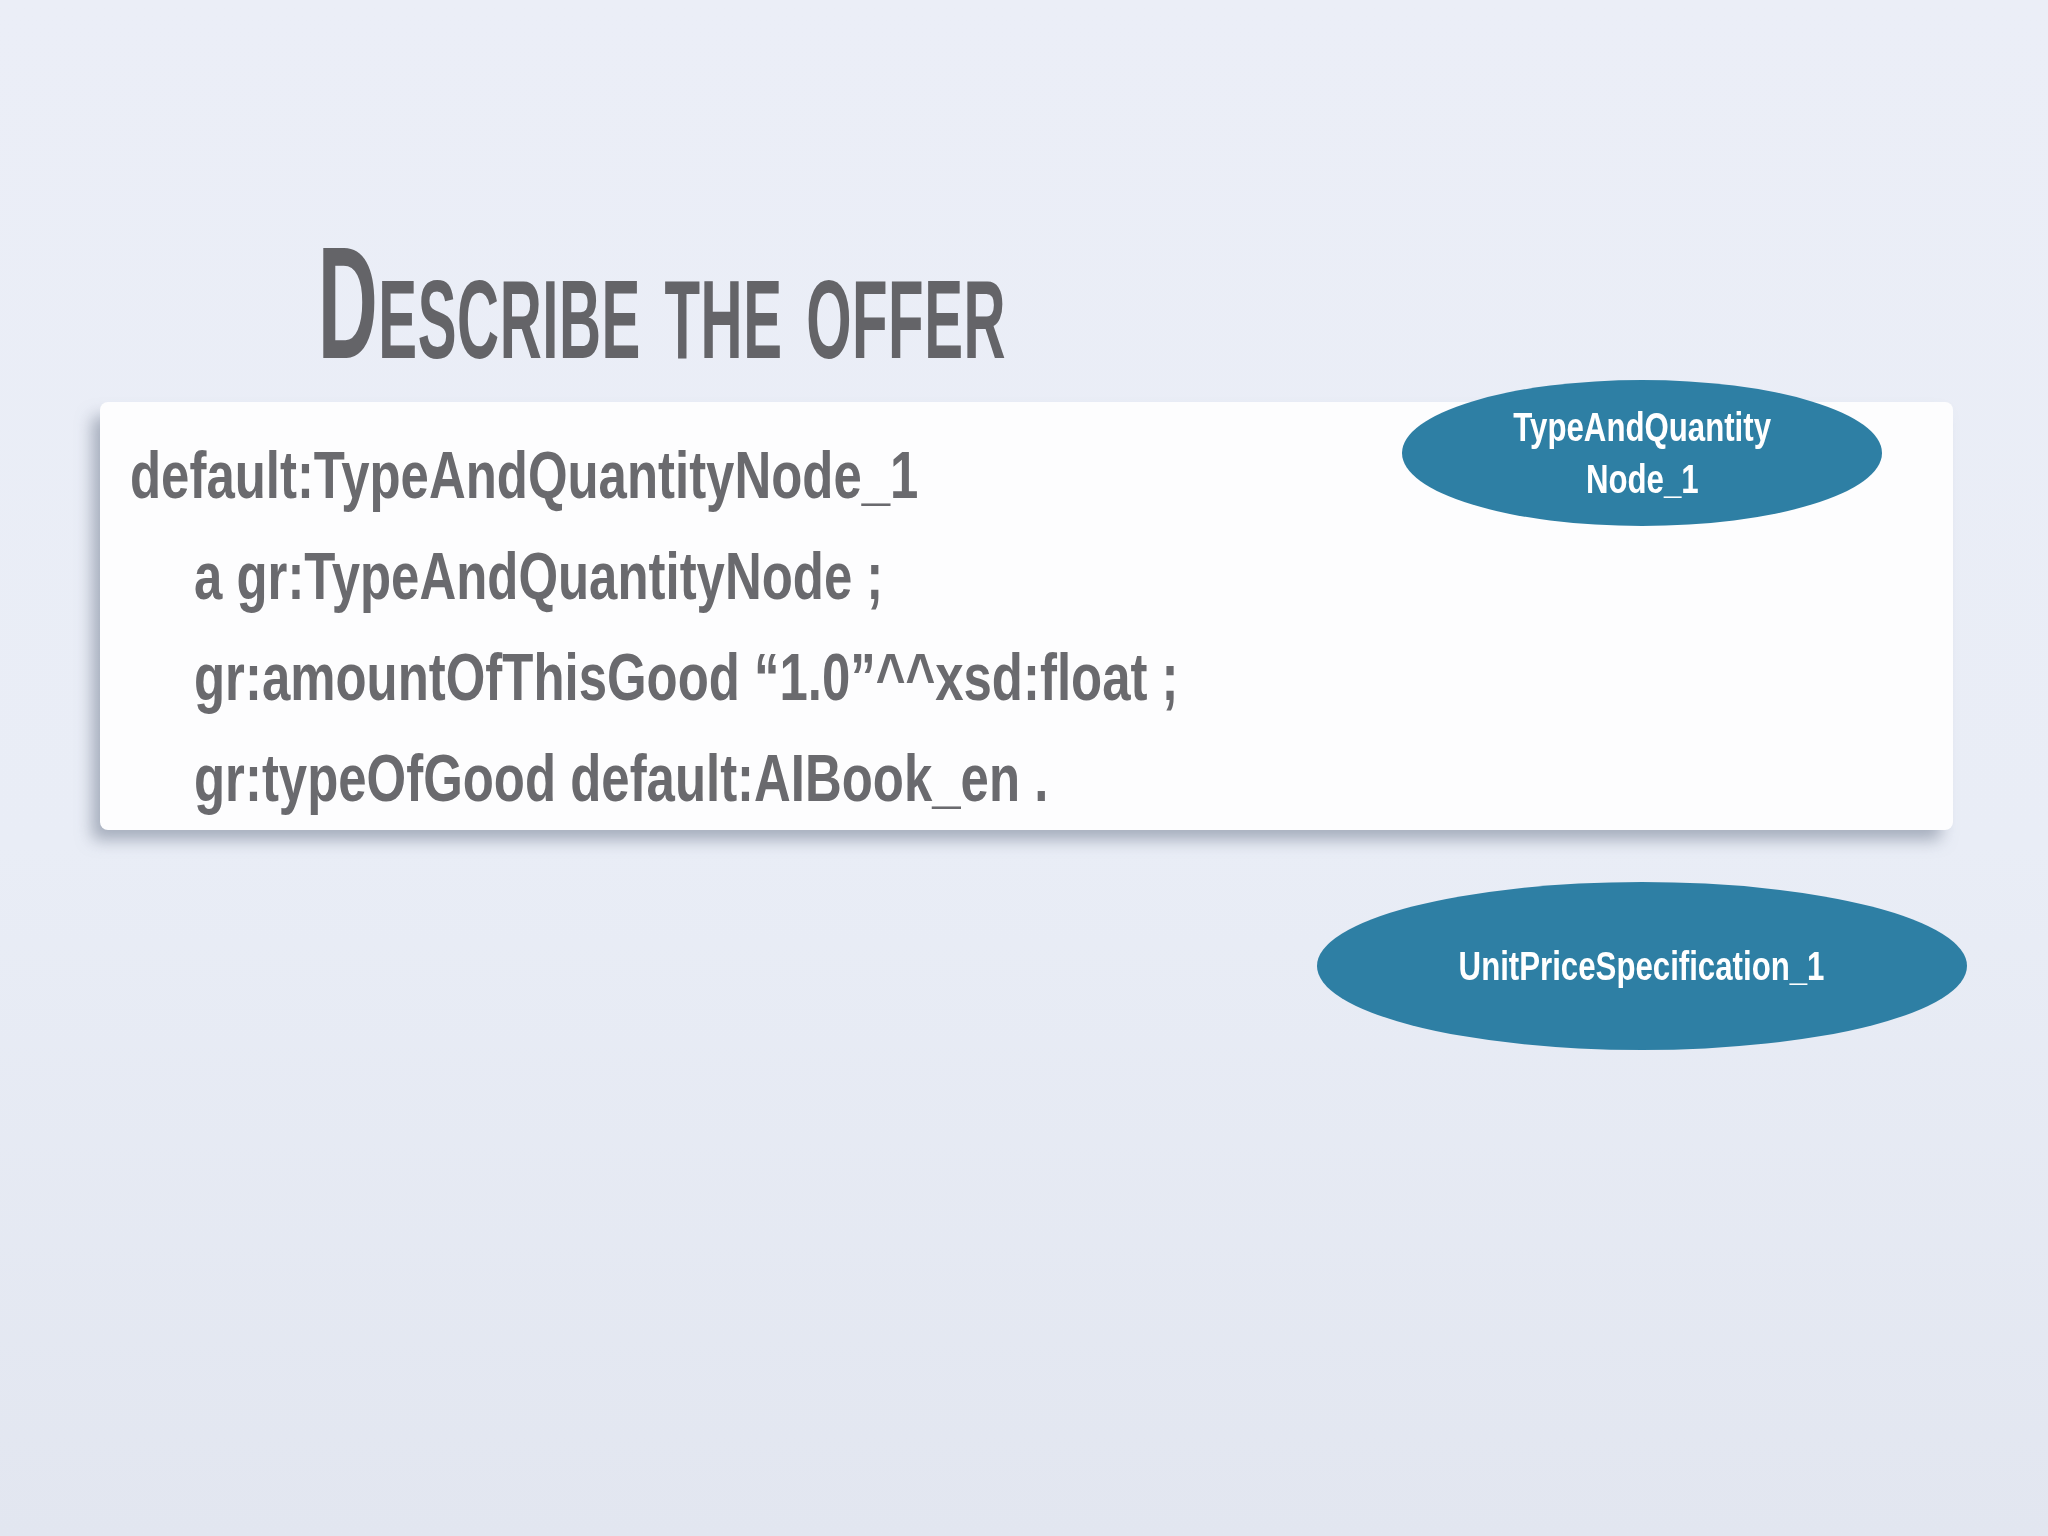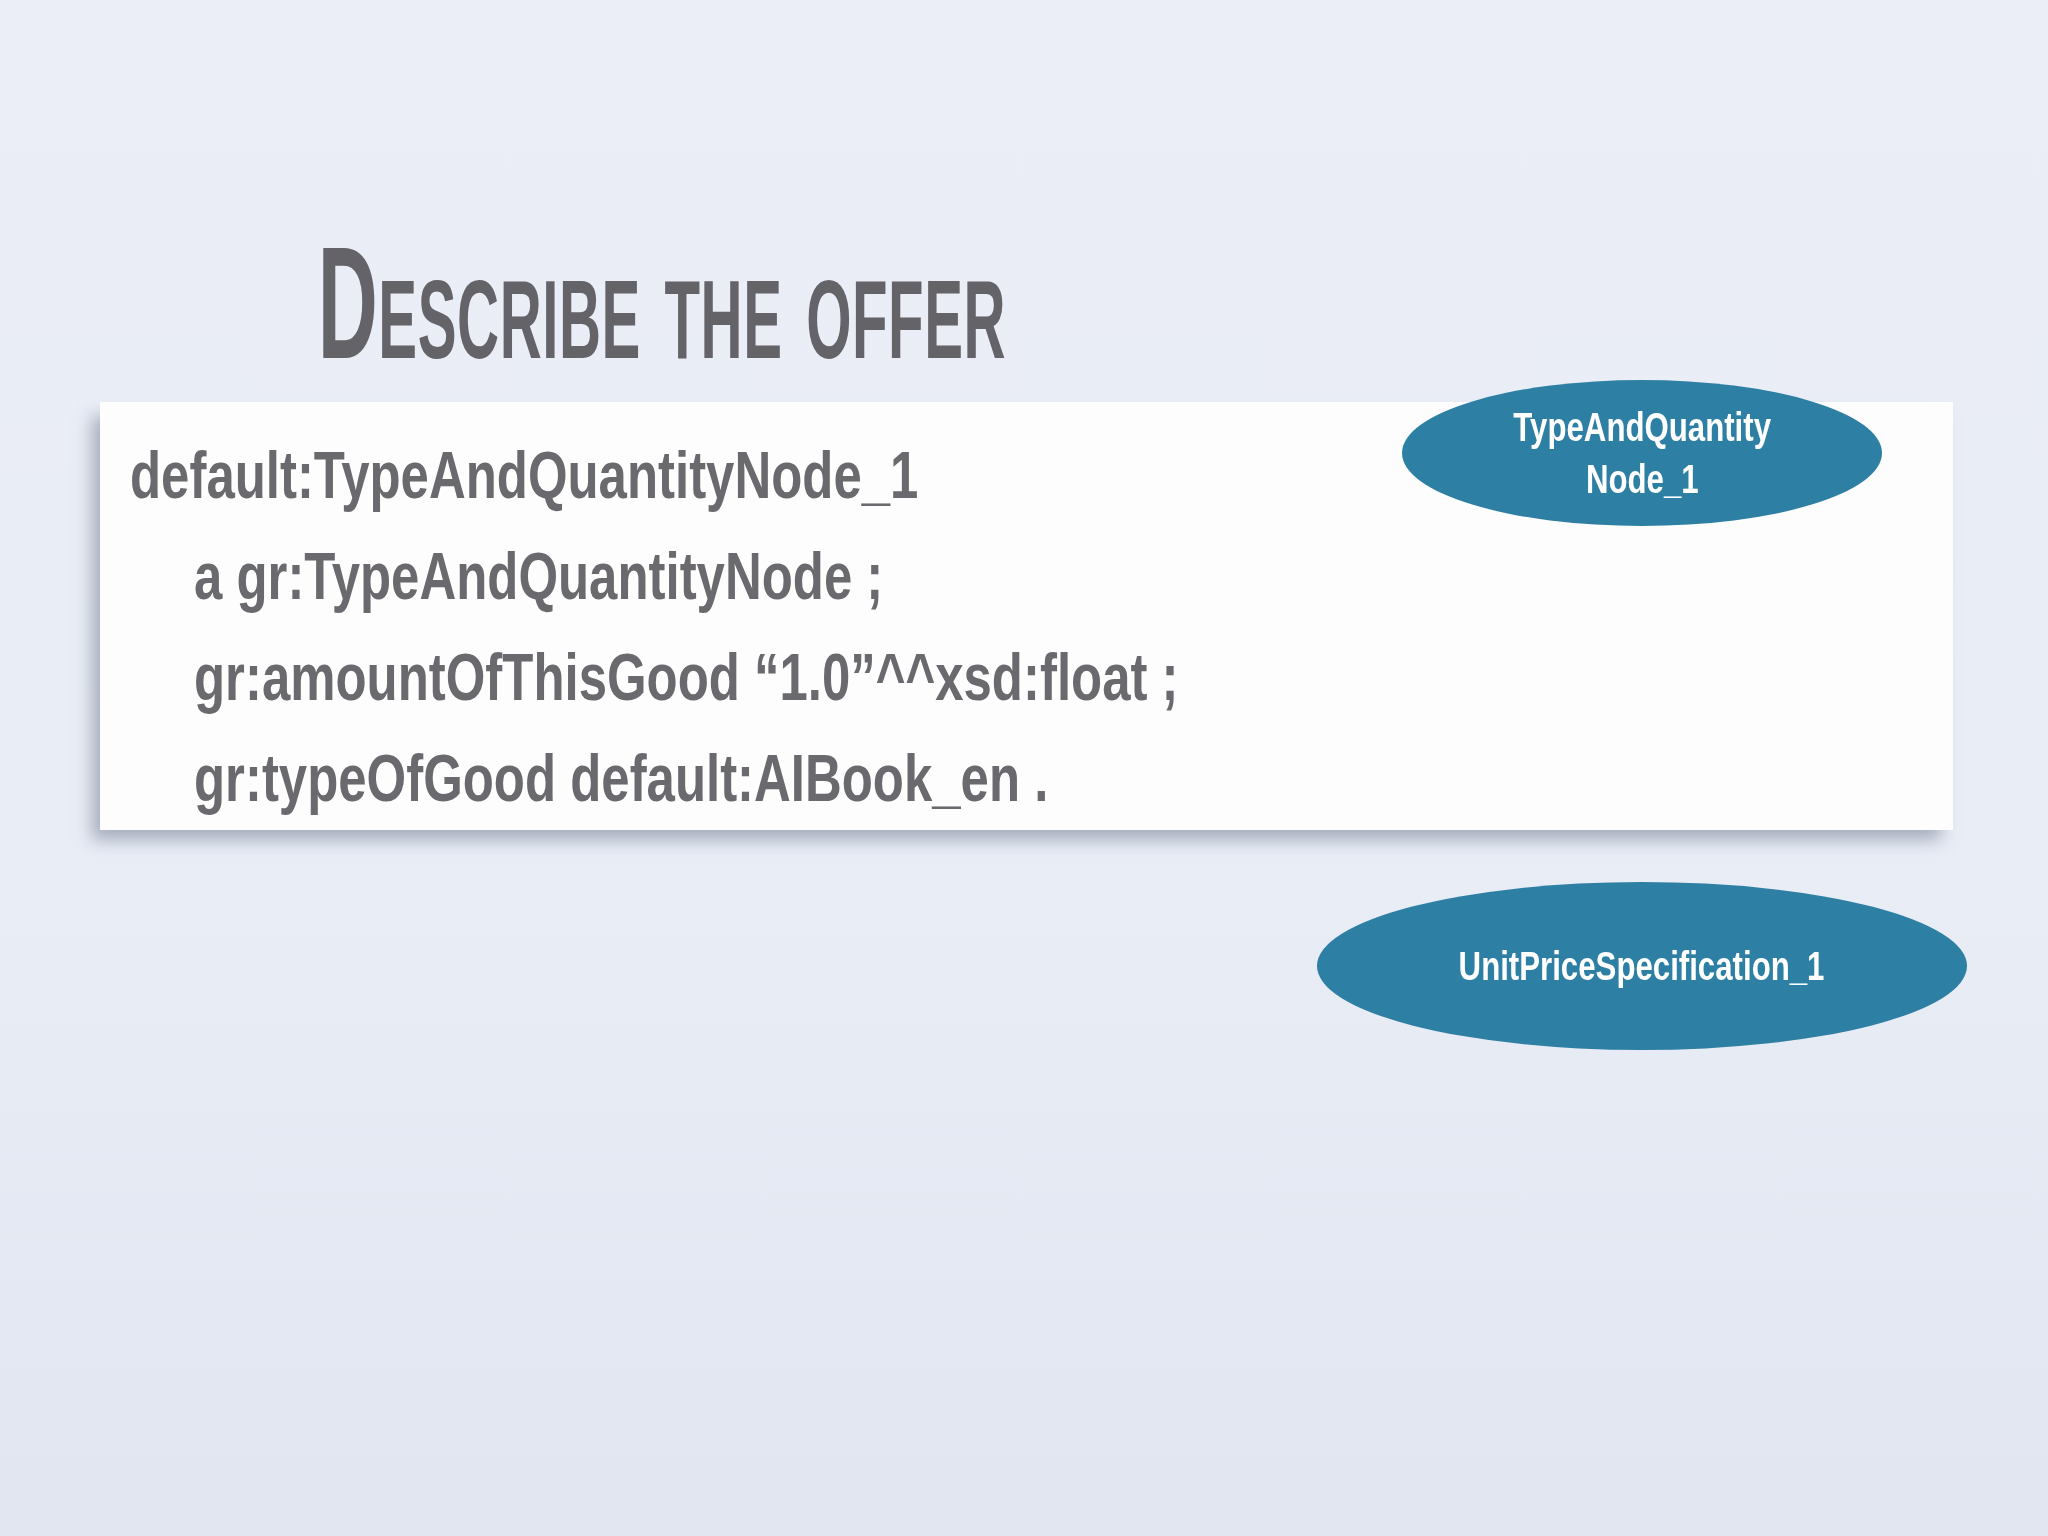"default:TypeAndQuantityNode_1" #box-1 { border-radius: none -> 8px }
